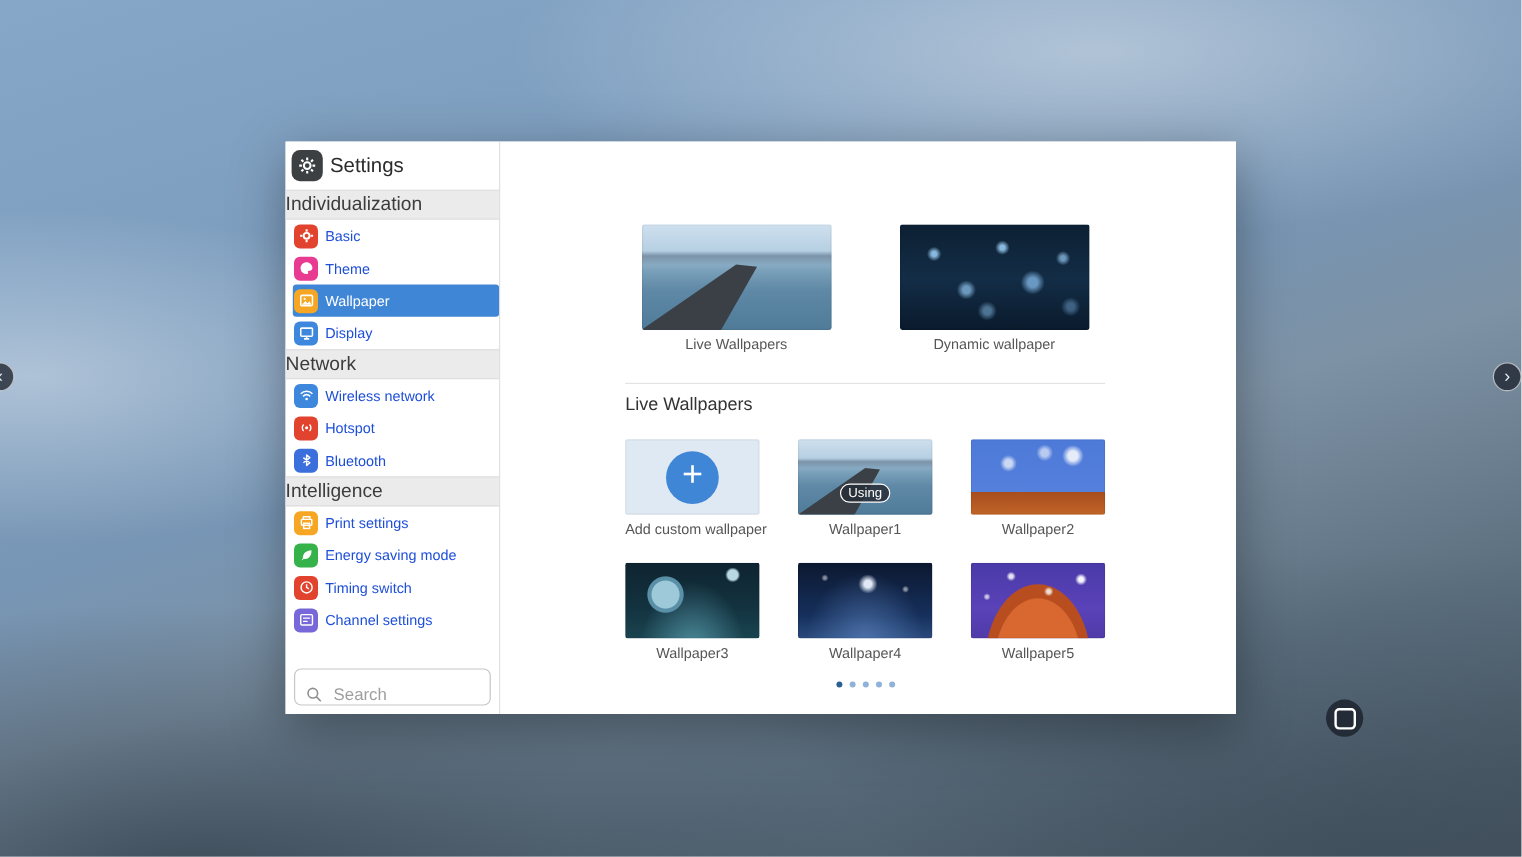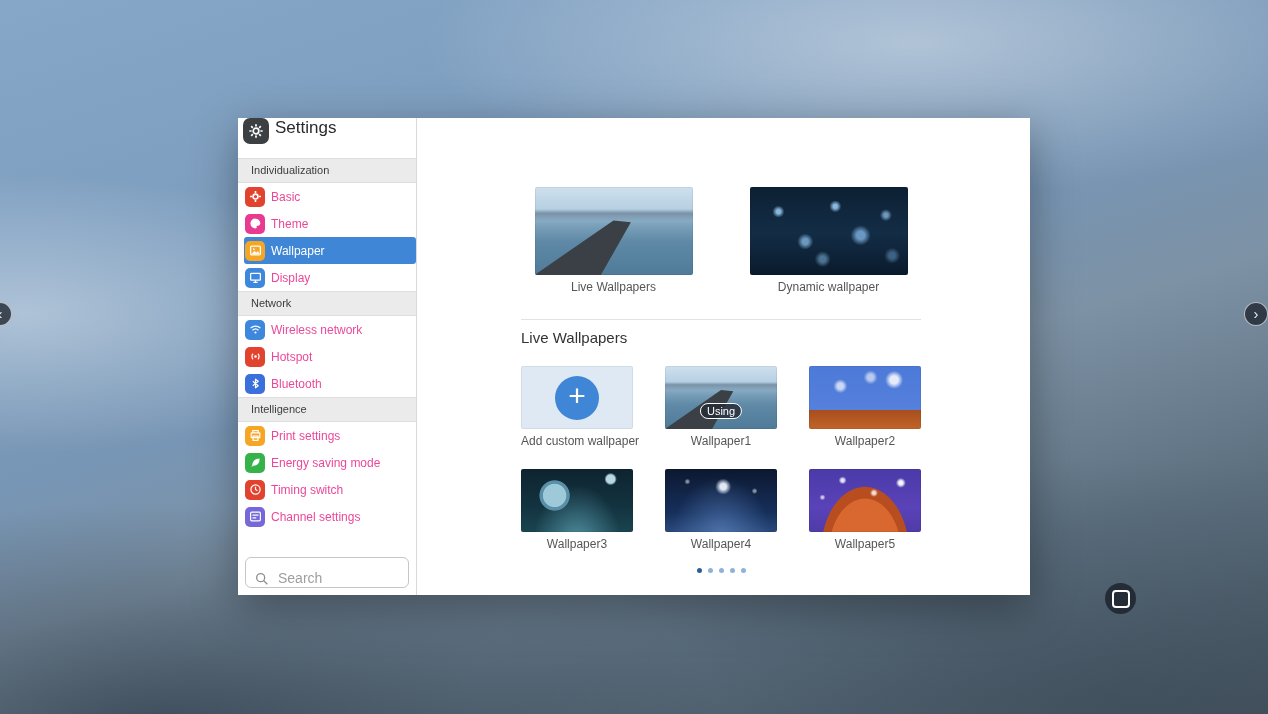"Settings" .sb-header { align-items: flex-start -> center }
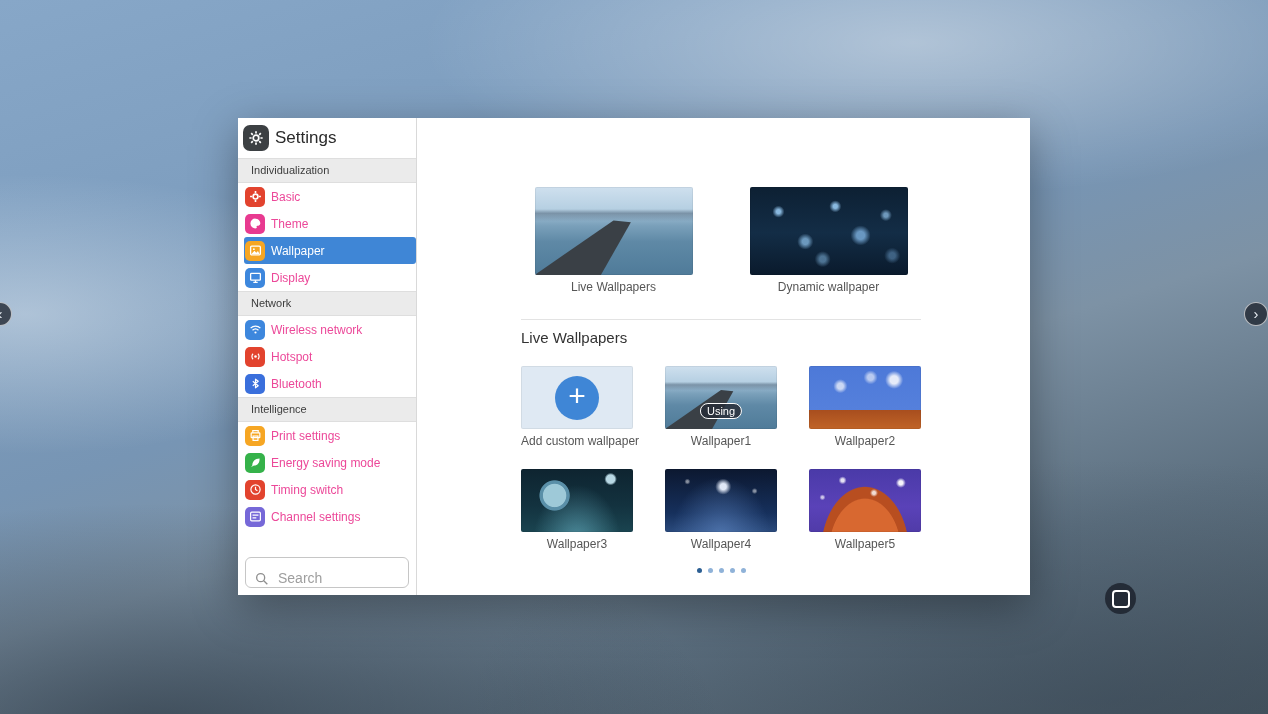"Individualization" .sb-section { font-size: 11px -> 16px; padding-left: 13px -> none }
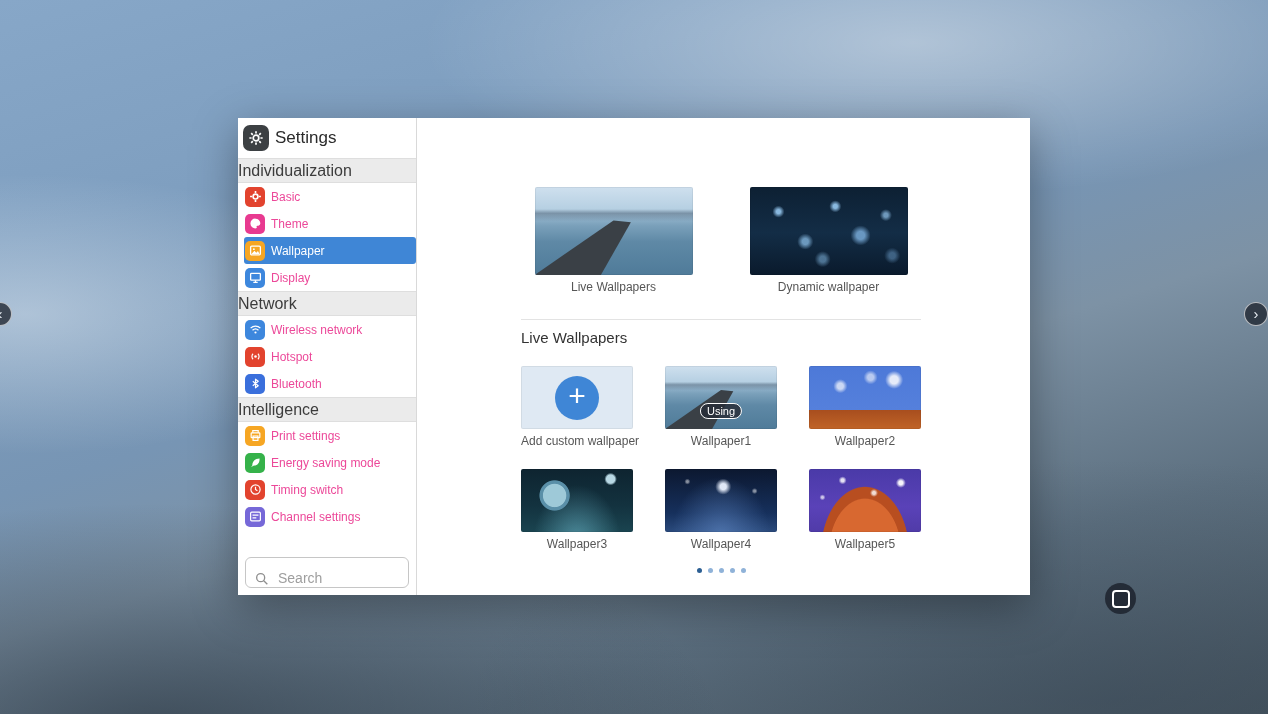"Basic" .sb-label { color: #ec4899 -> #1d4ed8 }
